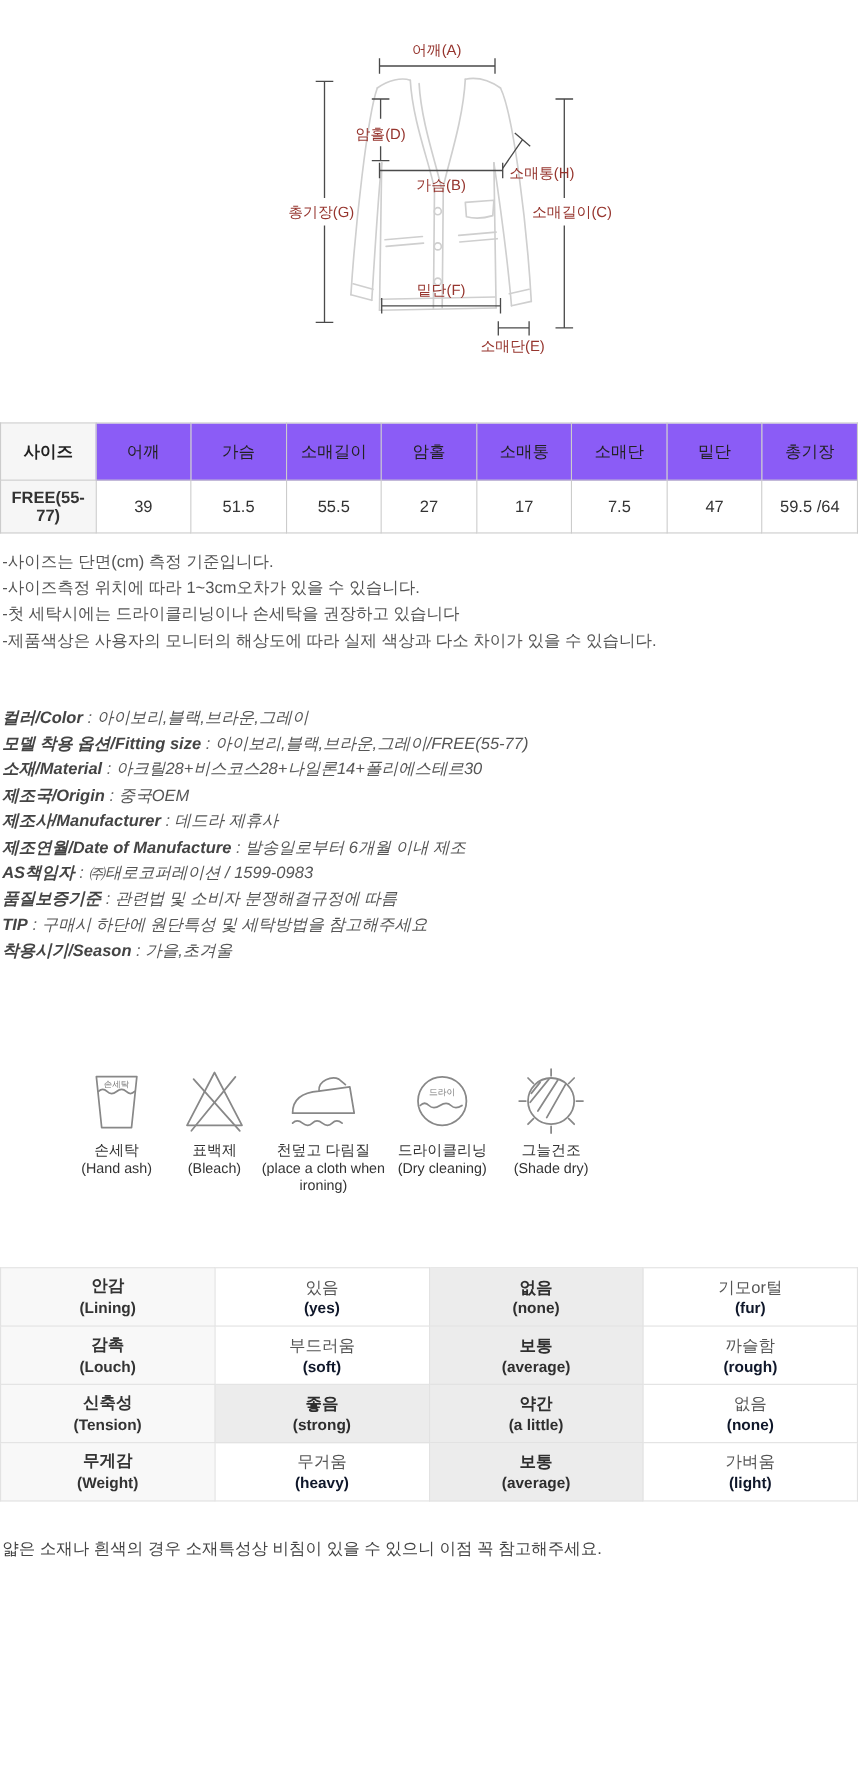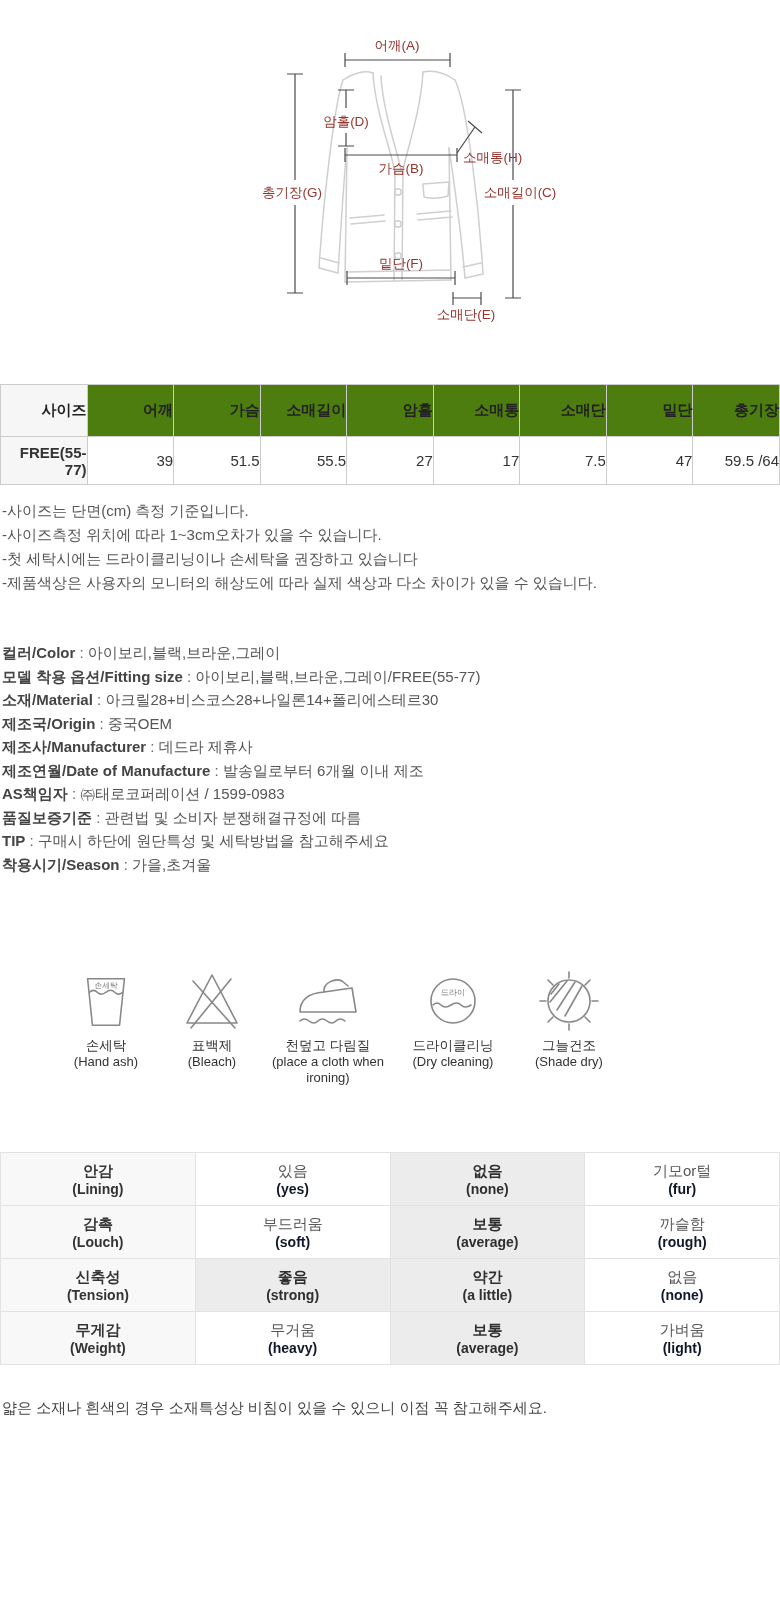"사이즈" table.size-table th, table.size-table td { text-align: right -> center }
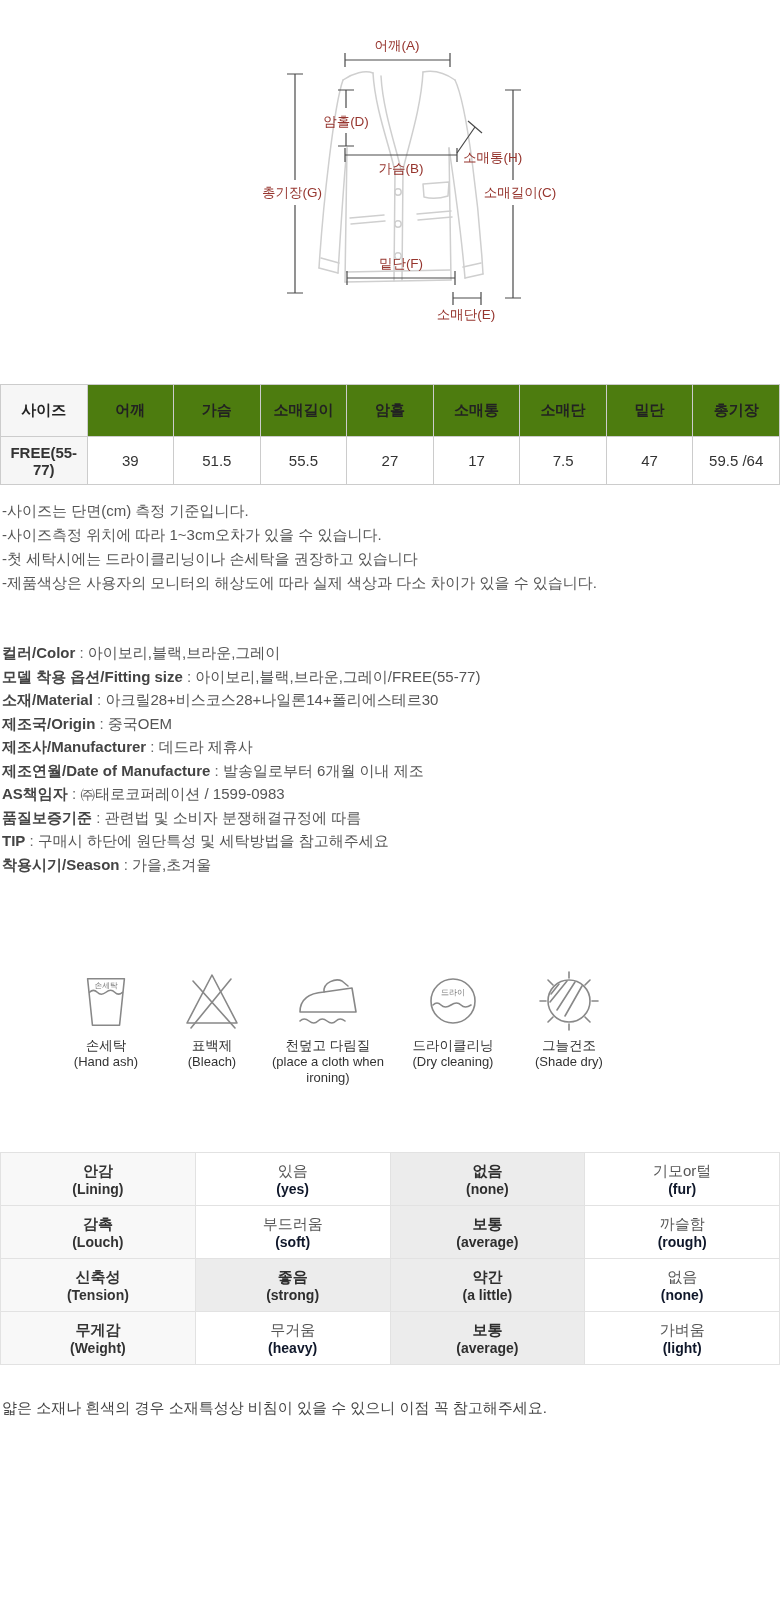"어깨" table.size-table th { background: #4d7c0f -> #8b5cf6; font-weight: 700 -> 400 }
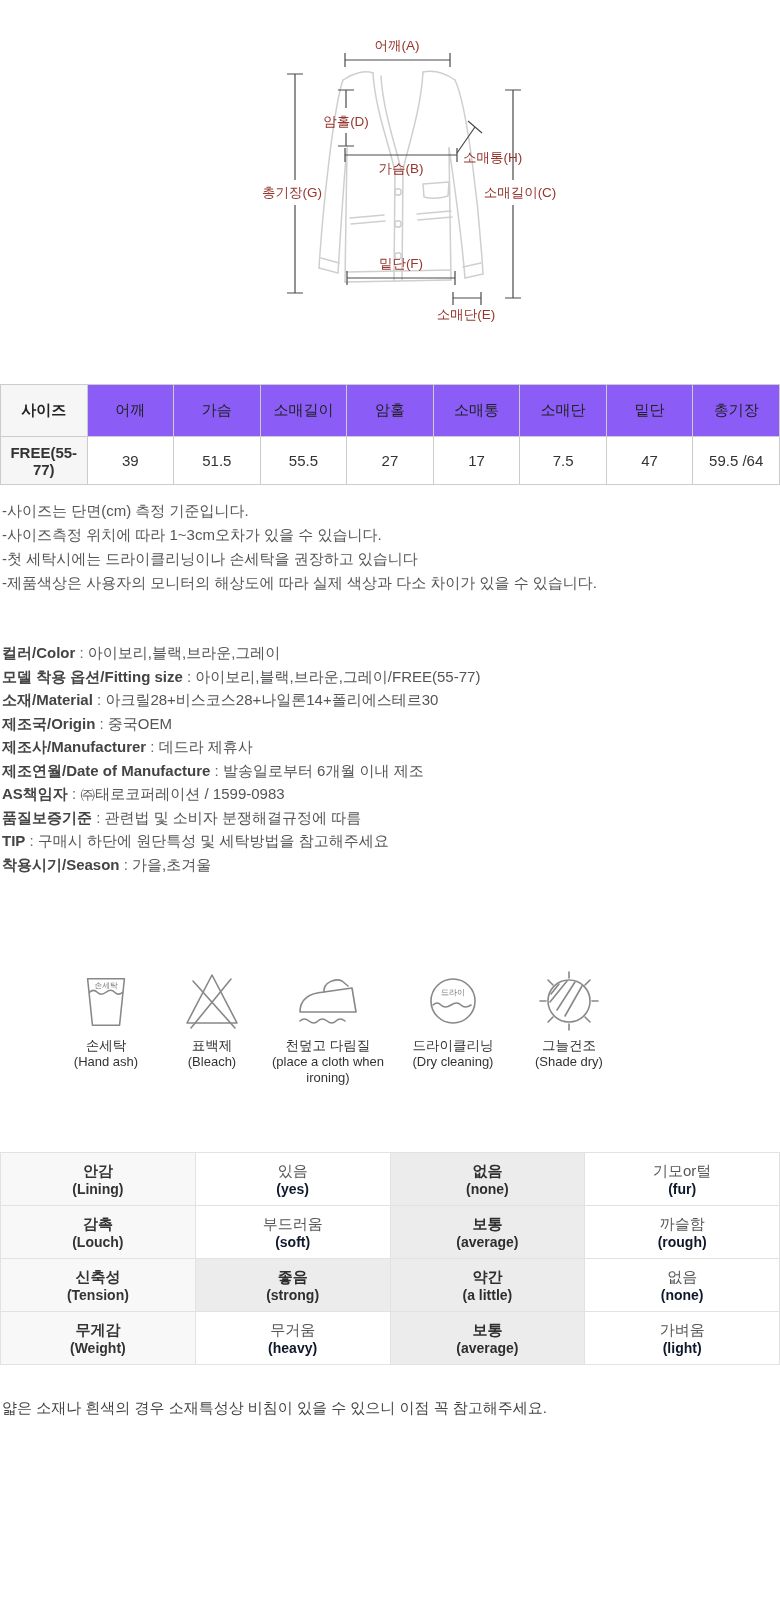"컬러/Color 아이보리,블랙,브라운,그레이" .specs { font-style: none -> italic }
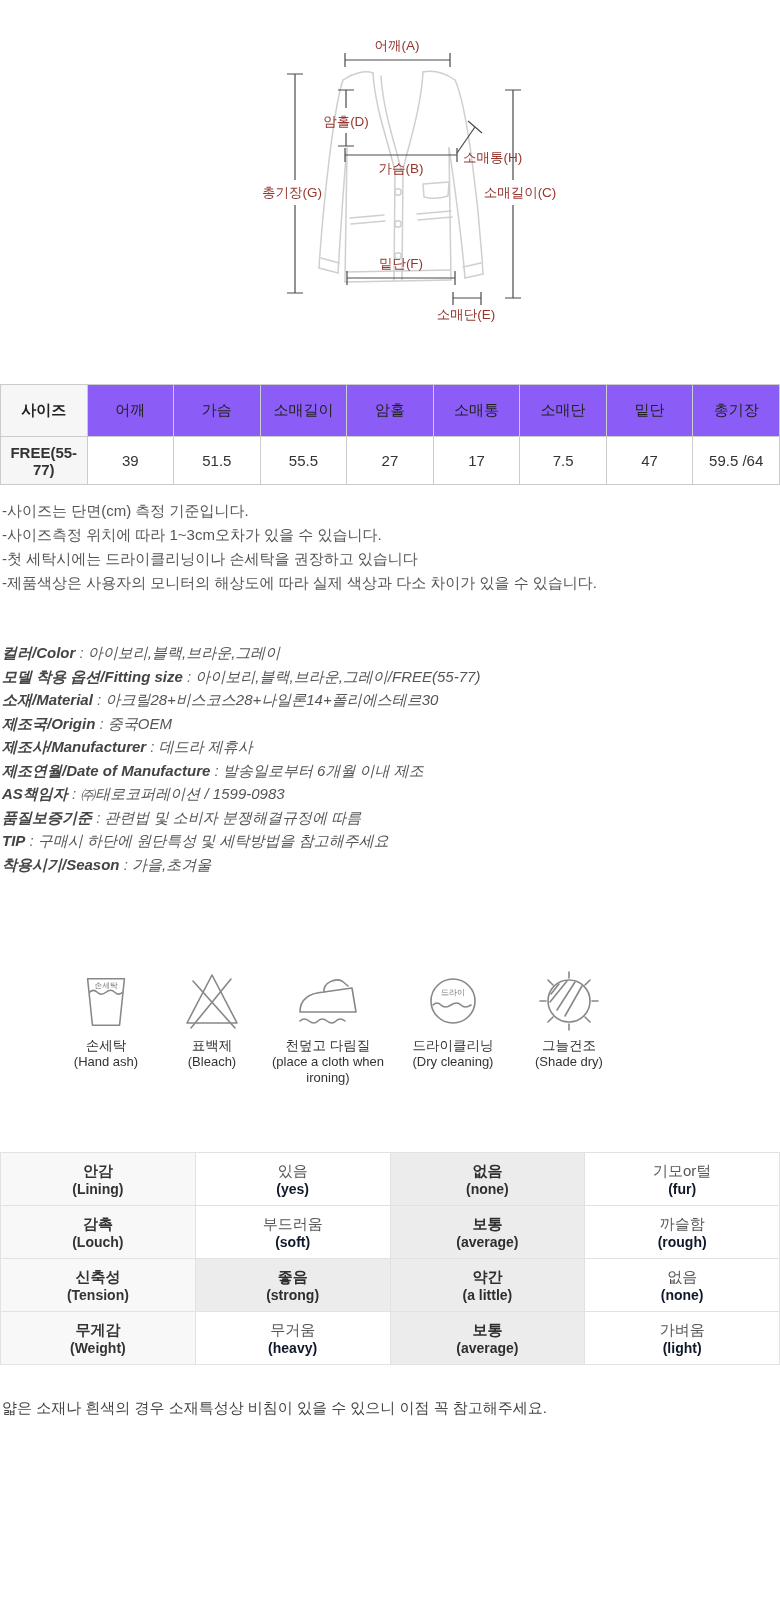"손세탁" .care-row { gap: 17px -> none }
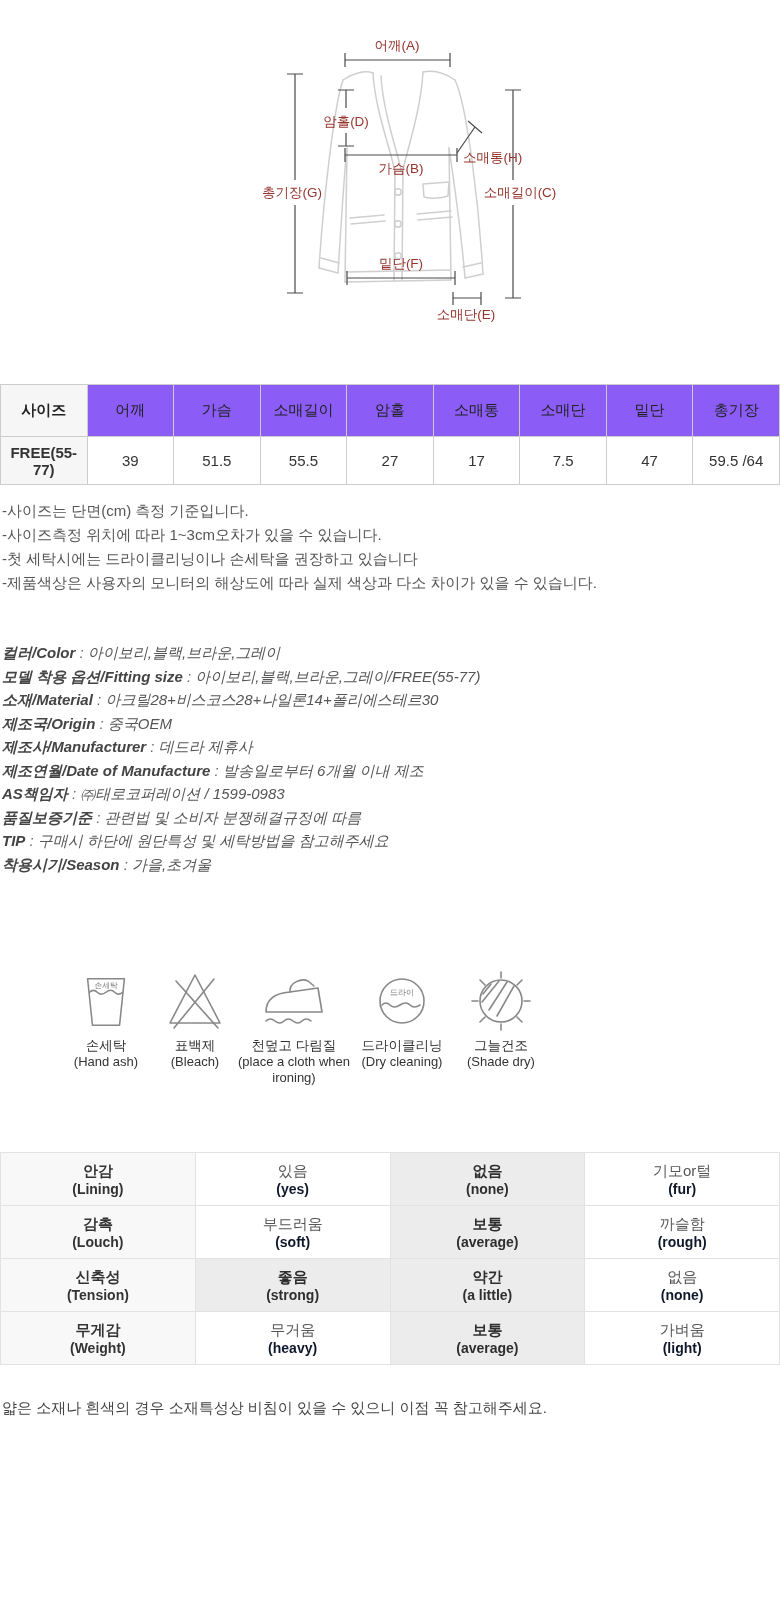"안감" table.feature-table th .ko { font-family: none -> Liberation Serif, serif }
